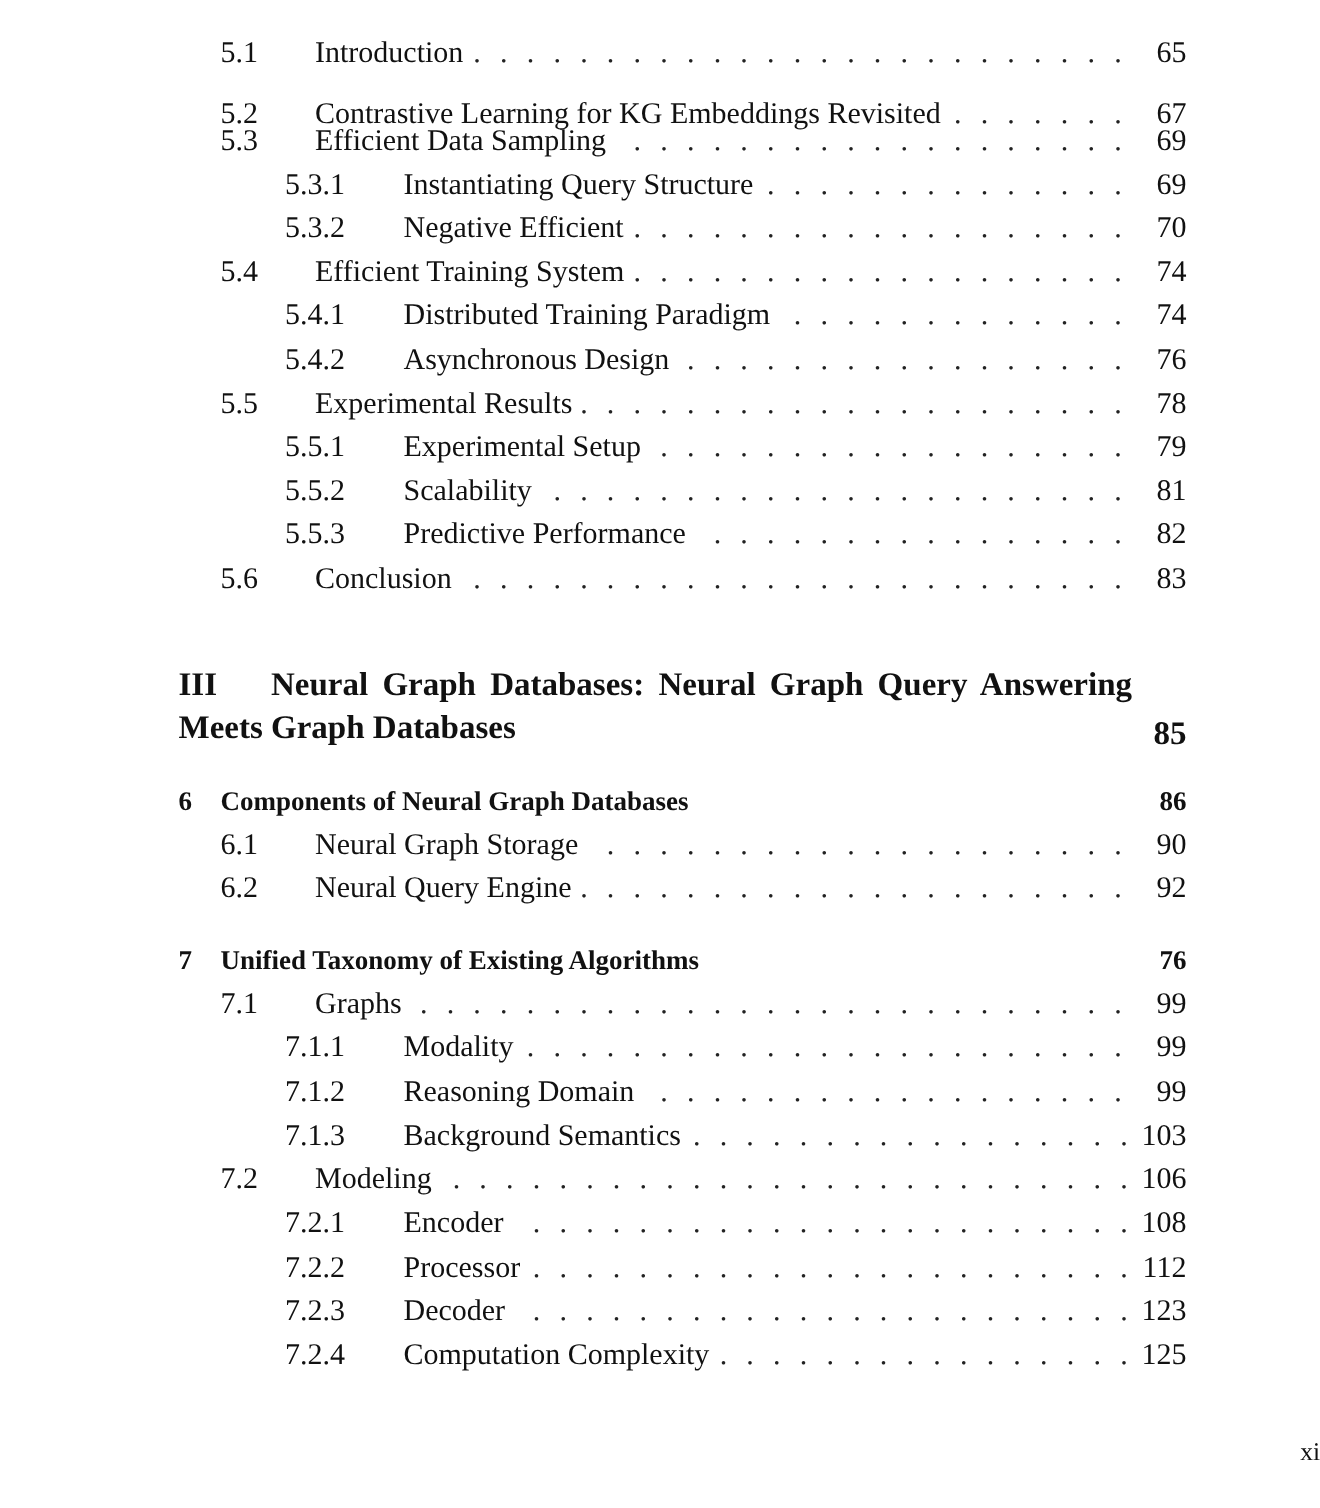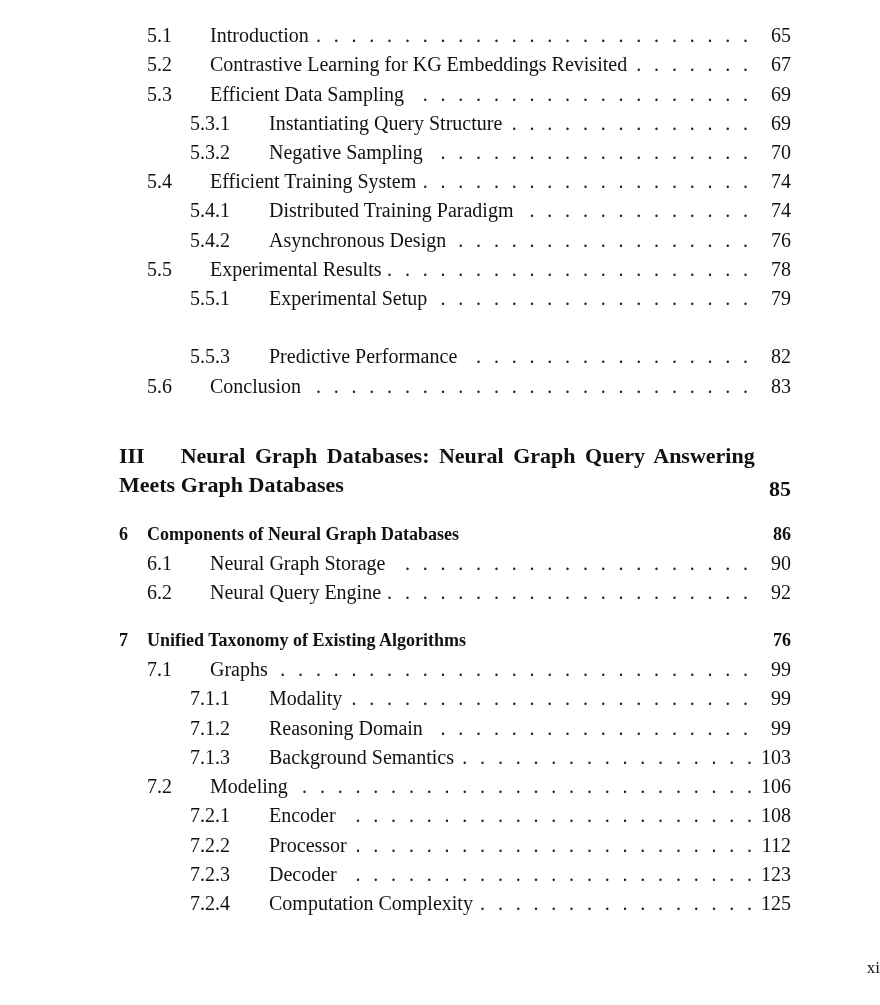"5.2" div.row { top: 52px -> 64px }
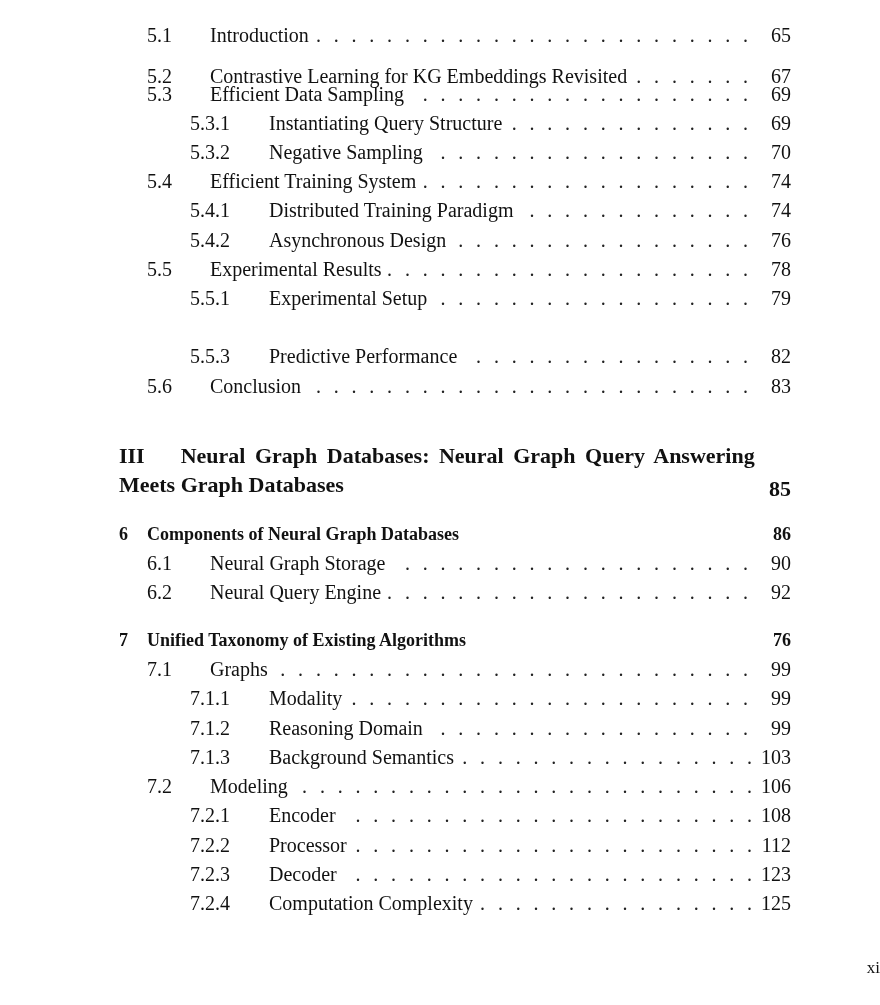"Negative Sampling" span.title { text: Sampling -> Efficient }
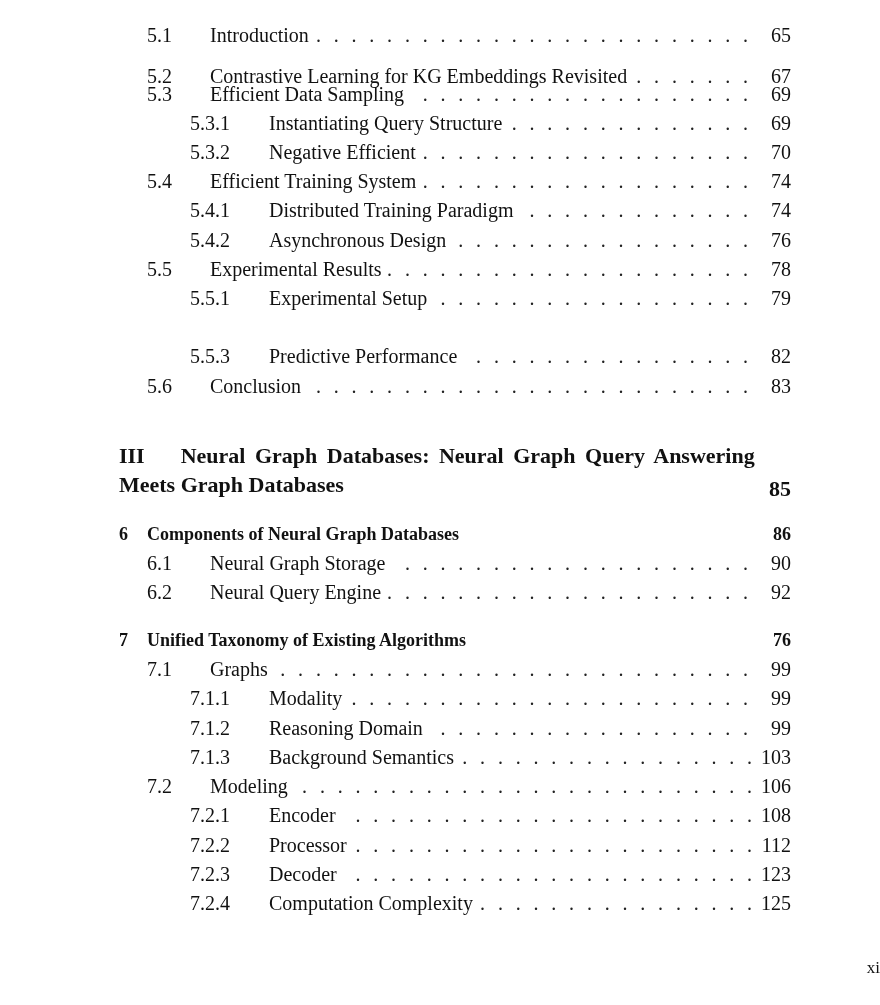"5.5.2" div.row { html: none -> <div> <span>5.5.2</span> <span> <span>Scalability</span> <span></span> </span> <span>81</span> </div> }
